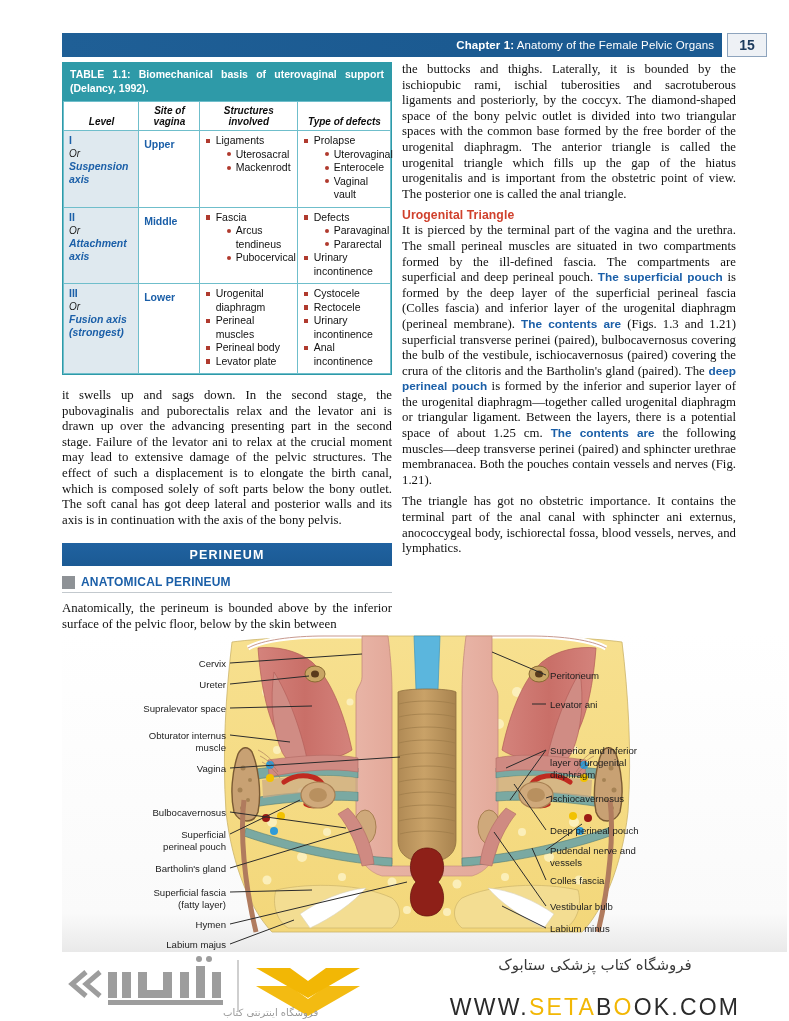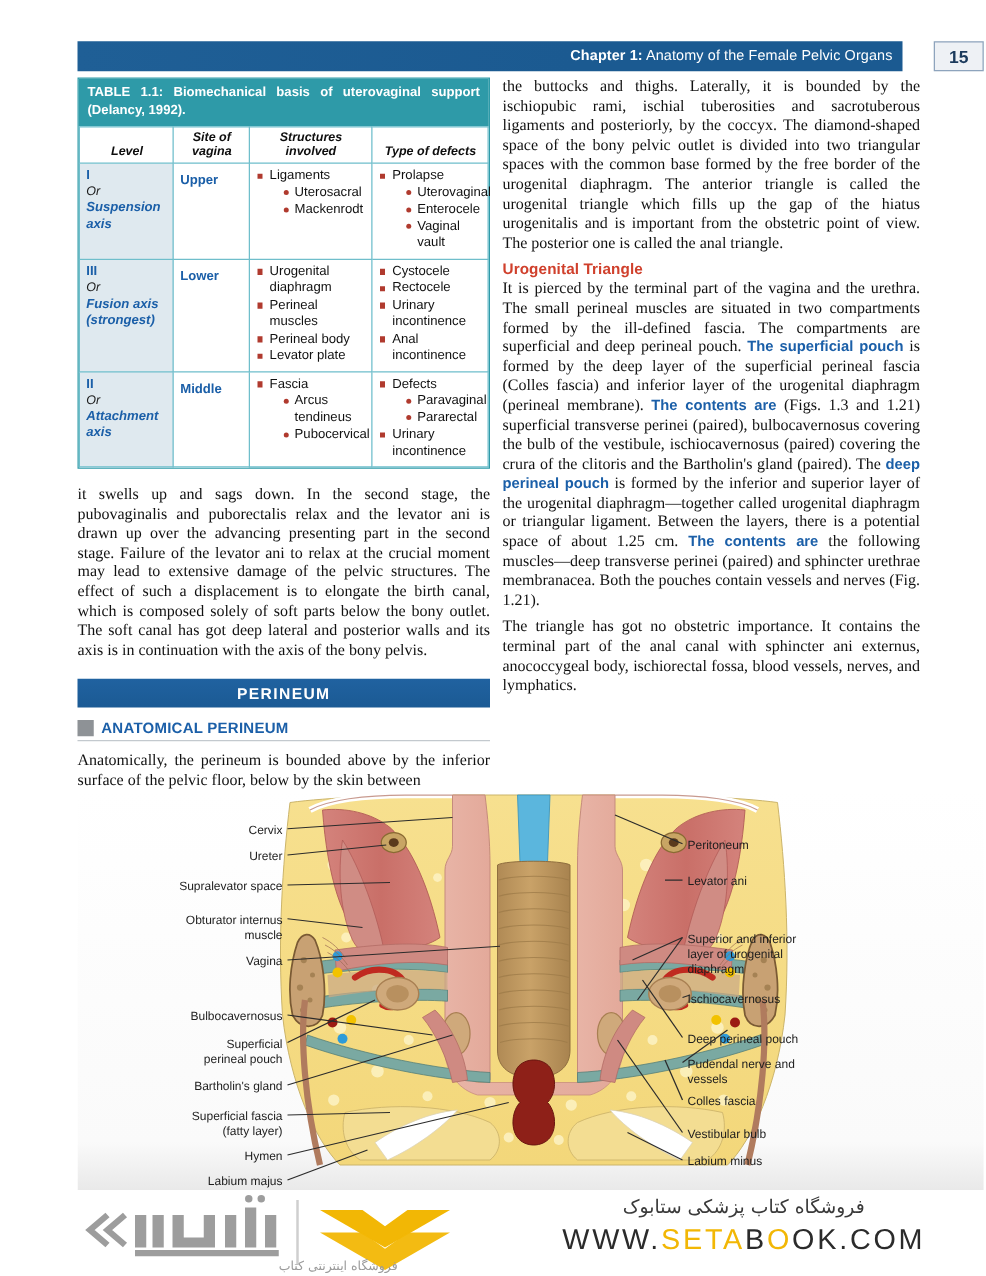"15" .page-number-box { left: 747px -> 727px }
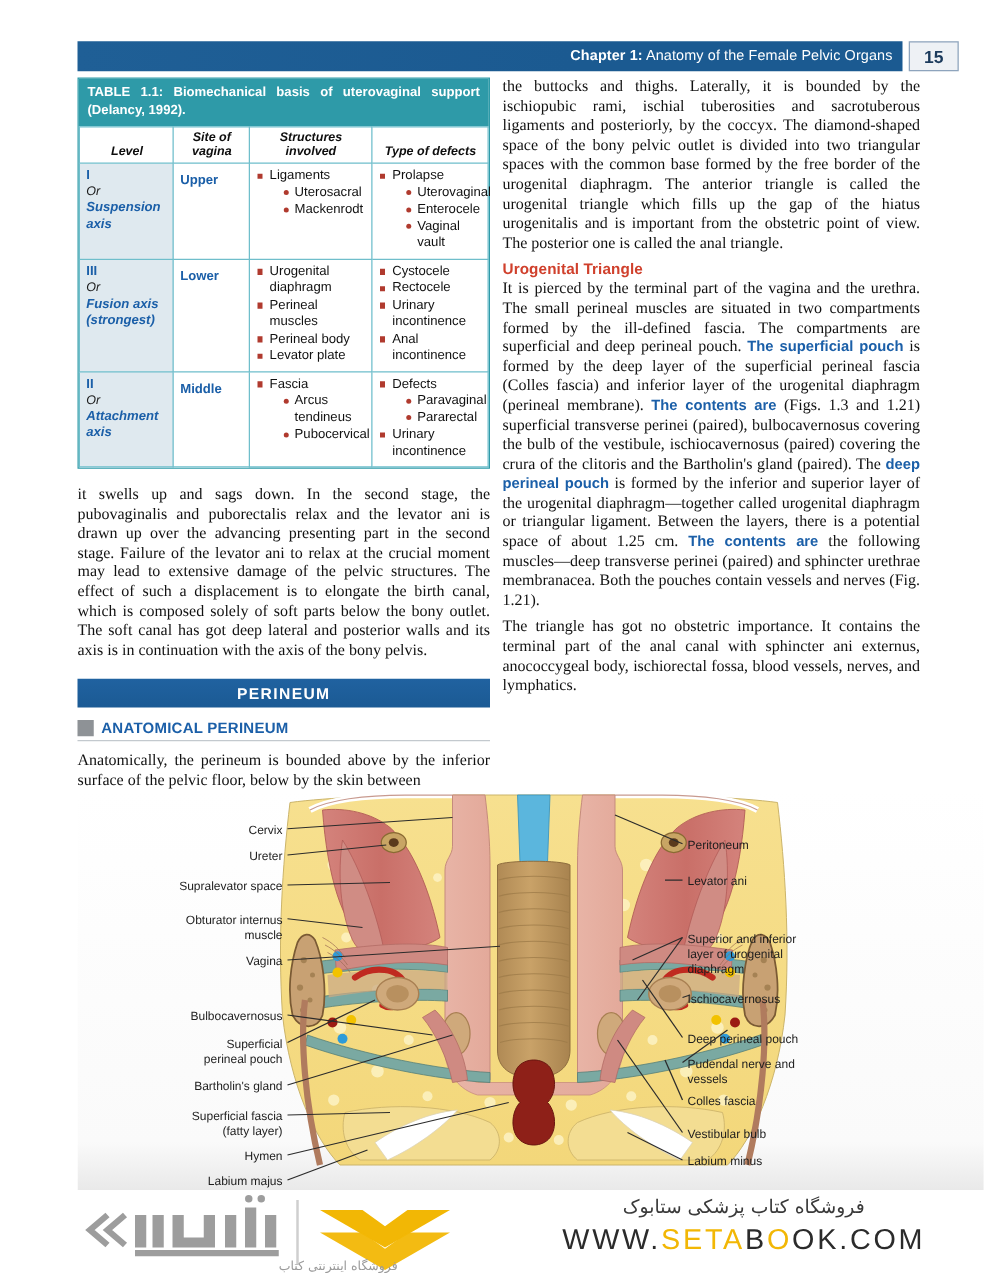"III" tr { order: before "II" -> after "II" }
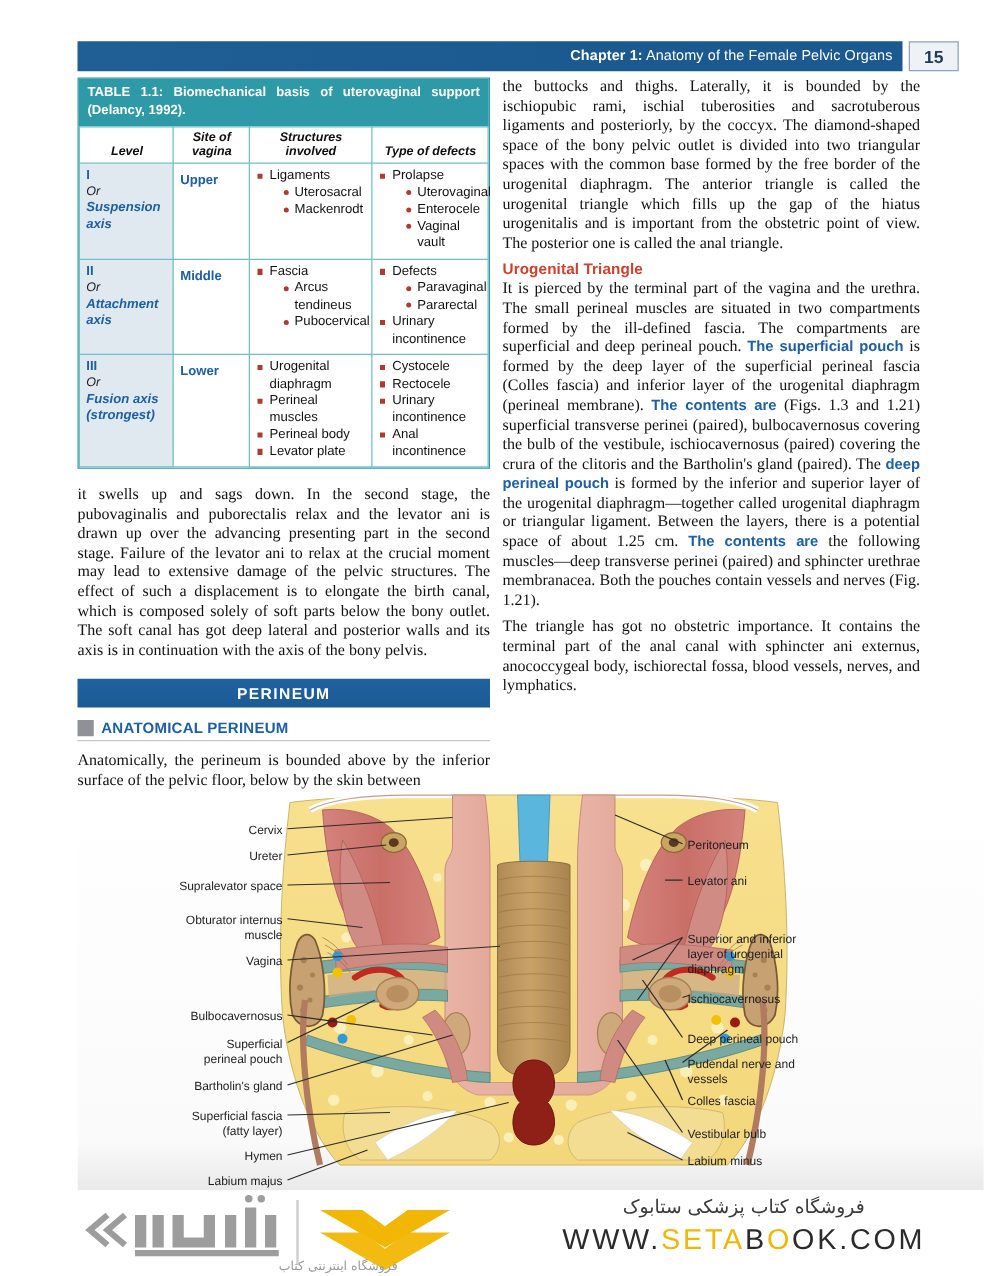"فروشگاه کتاب پزشکی ستابوک" .wm-fa { margin-bottom: 4px -> 20px }
